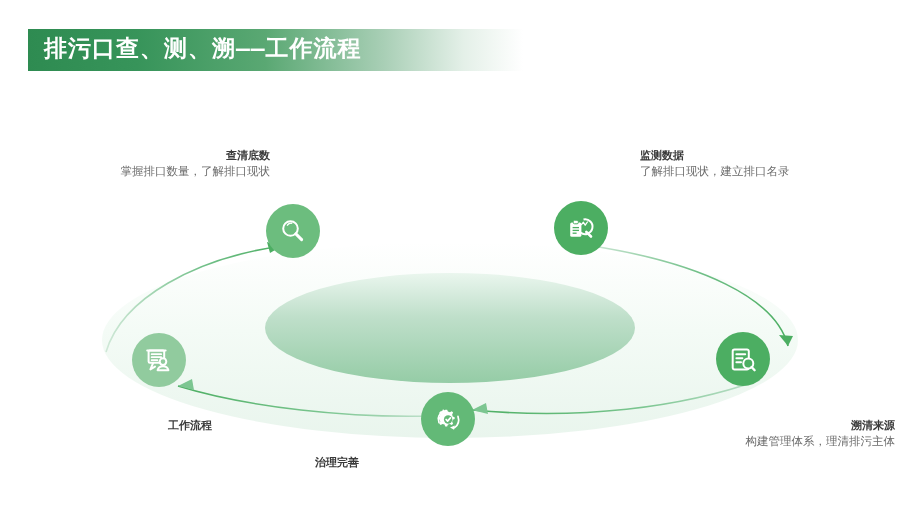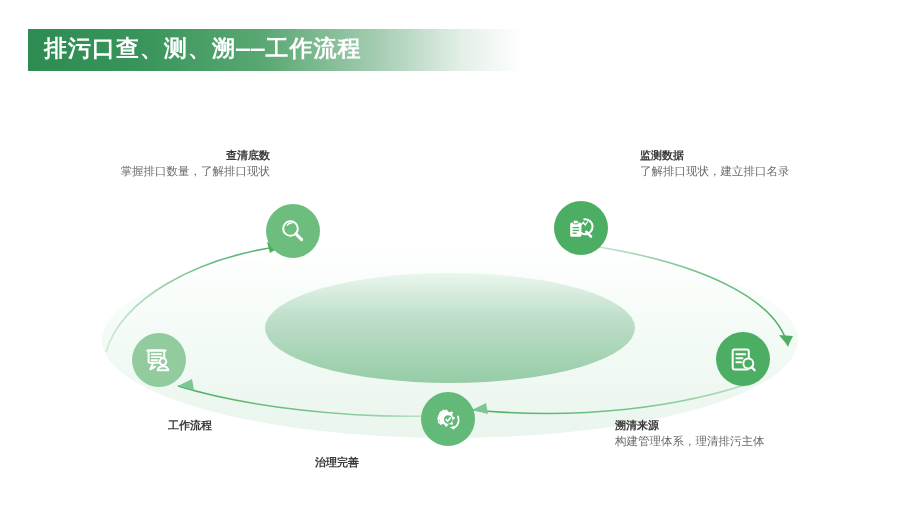"溯清来源" .tb-suqing { text-align: left -> right }
